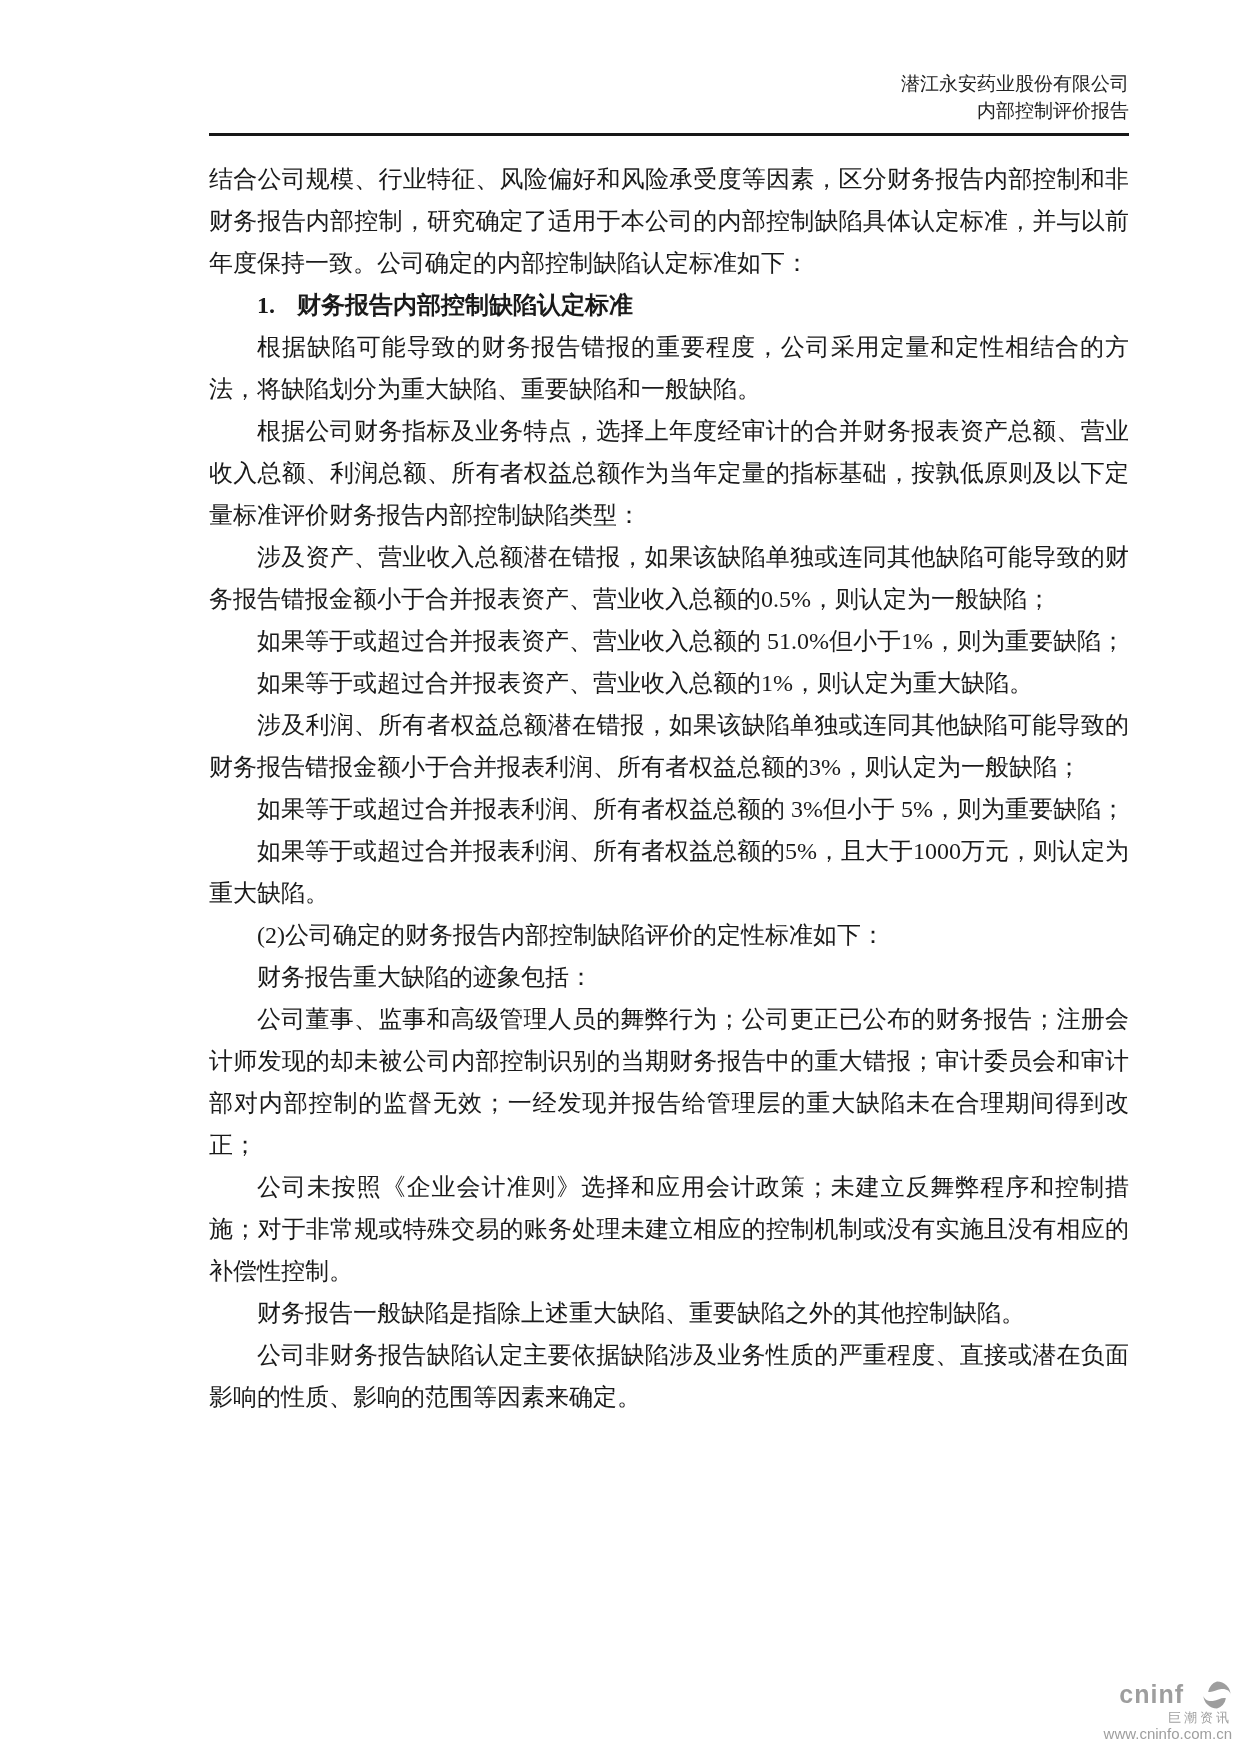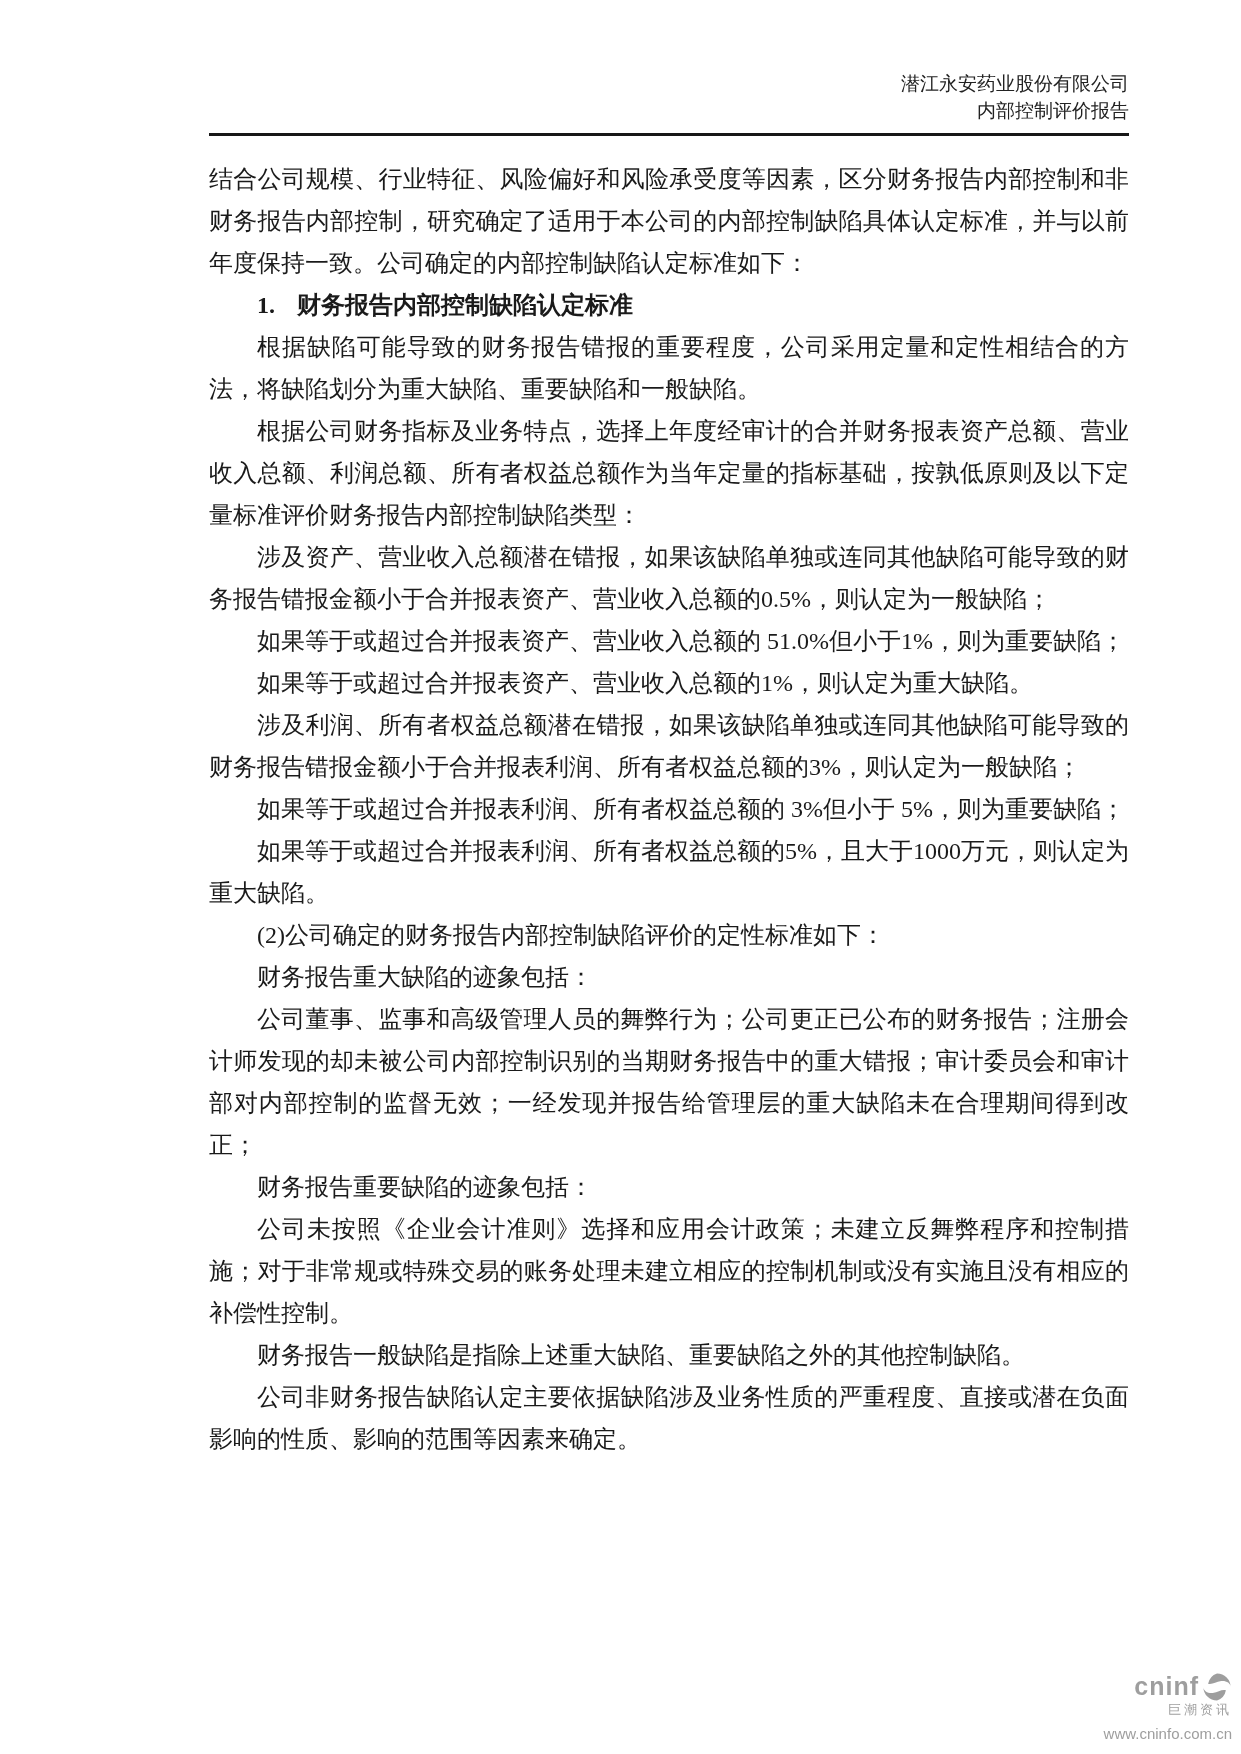"财务报告重要缺陷的迹象包括：" p.para { html: <p>财务报告重要缺陷的迹象包括：</p> -> none }
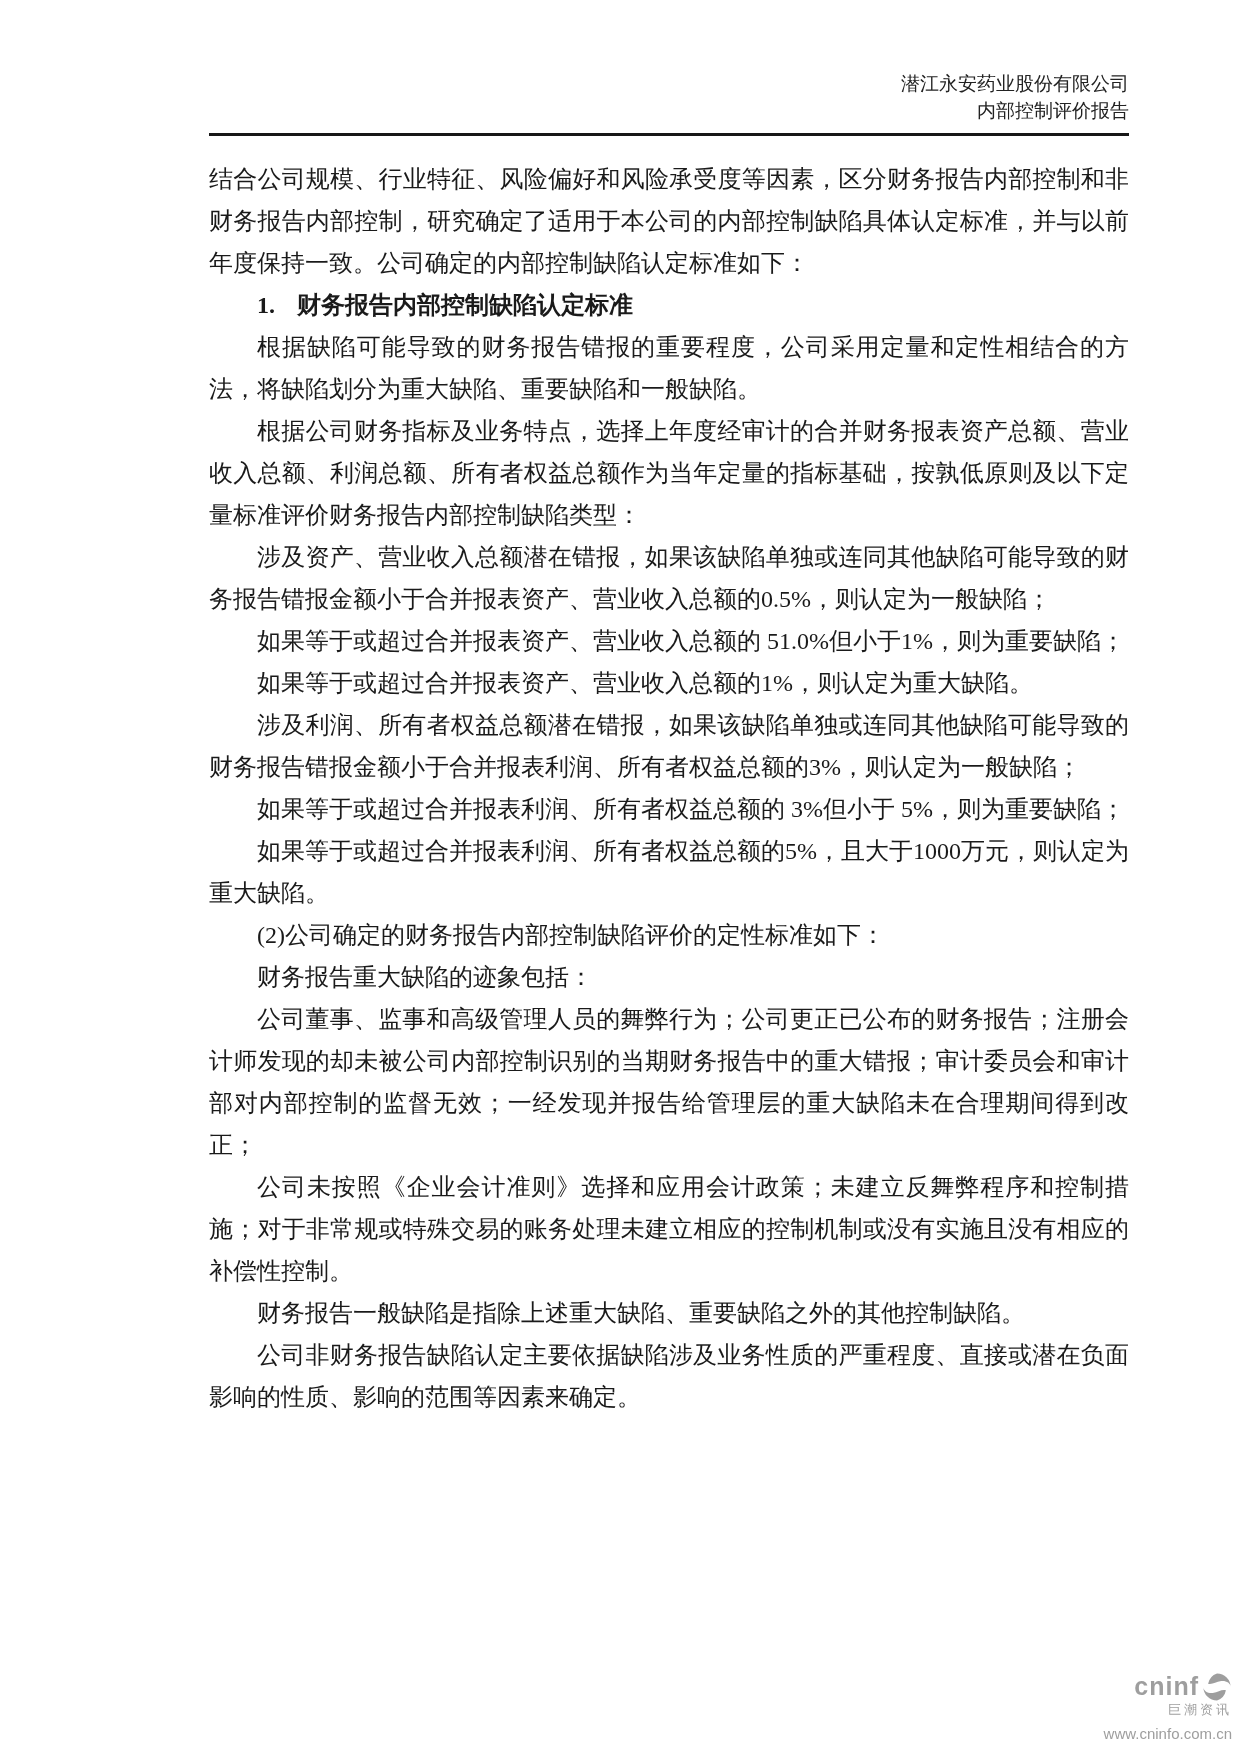"cninf" .brand-row { gap: 3px -> 18px }
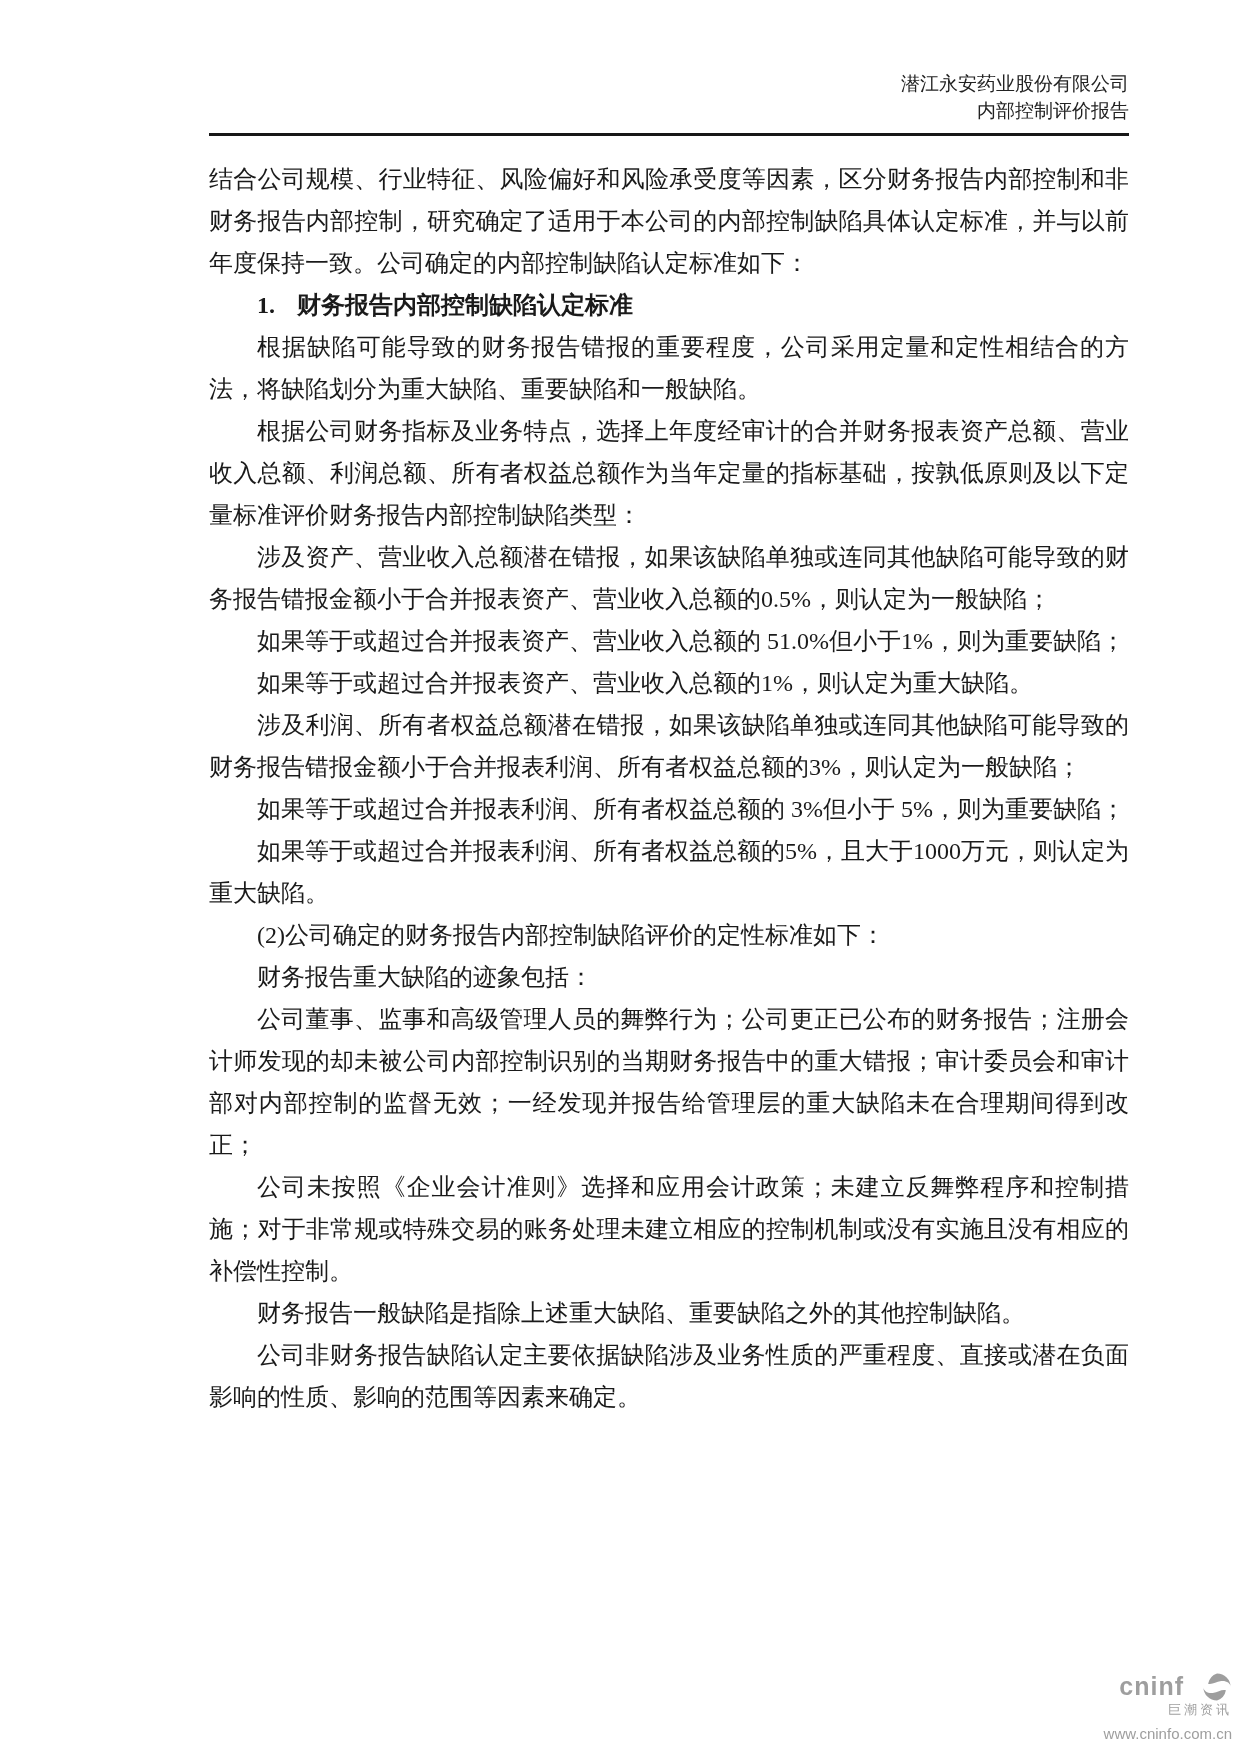"www.cninfo.com.cn" .site-url { margin-top: 8px -> 0 }
